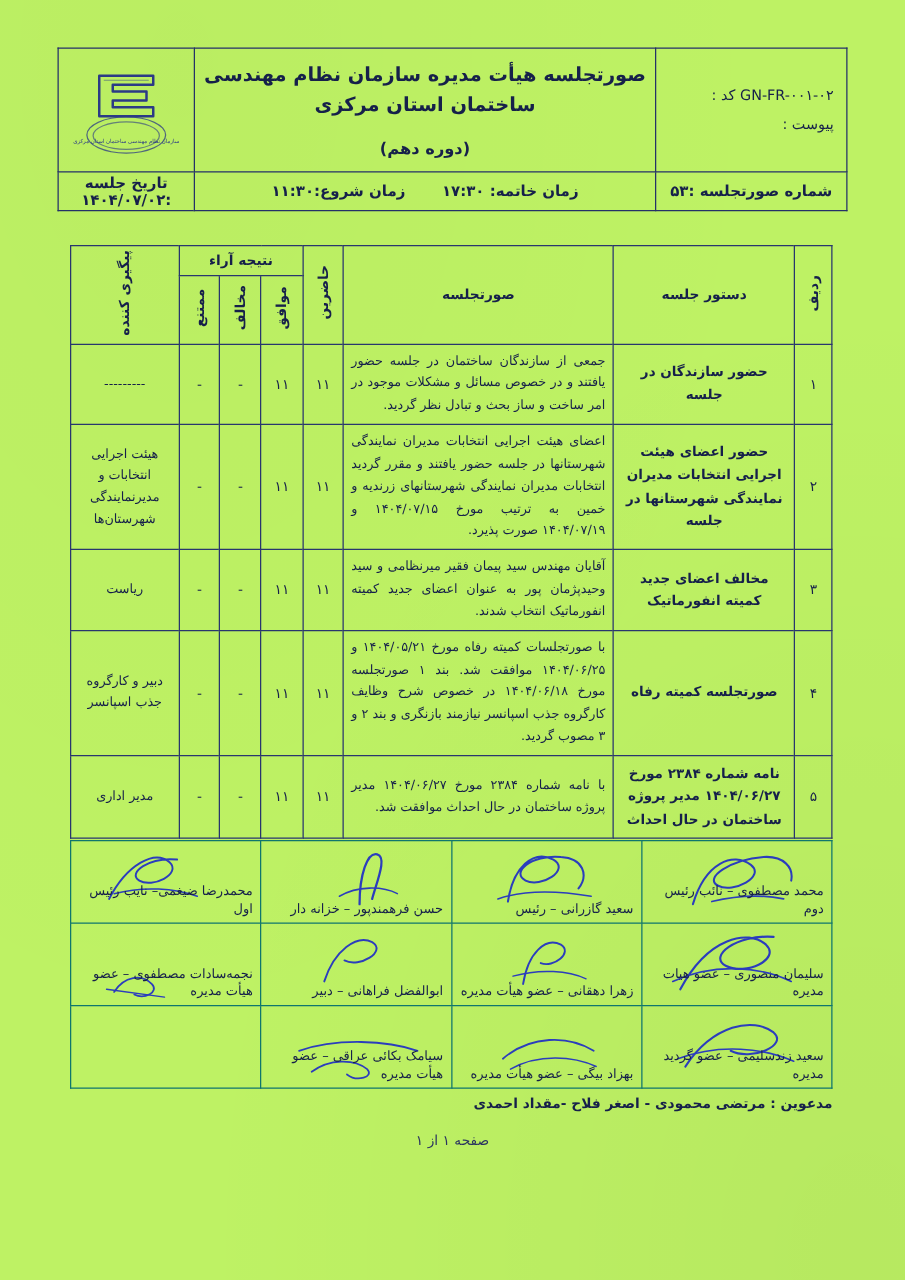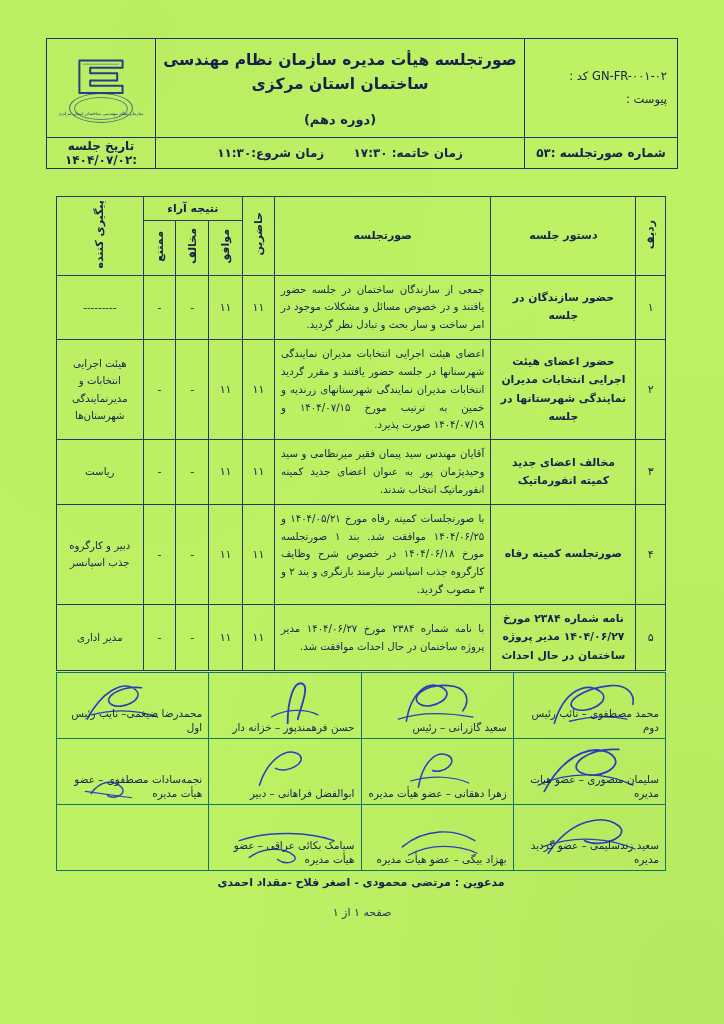"مدعوین : مرتضی محمودی -" .invitees { text-align: center -> right }
